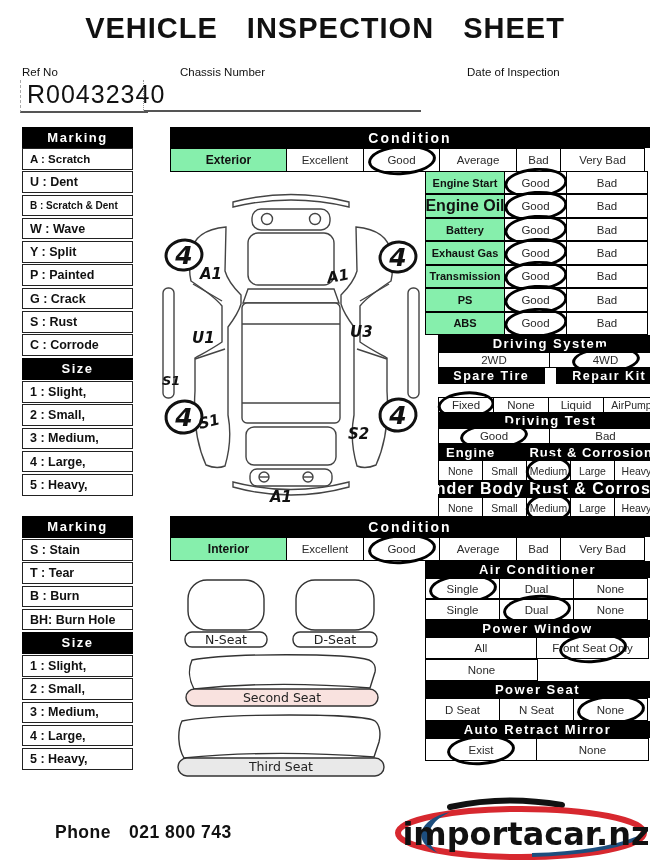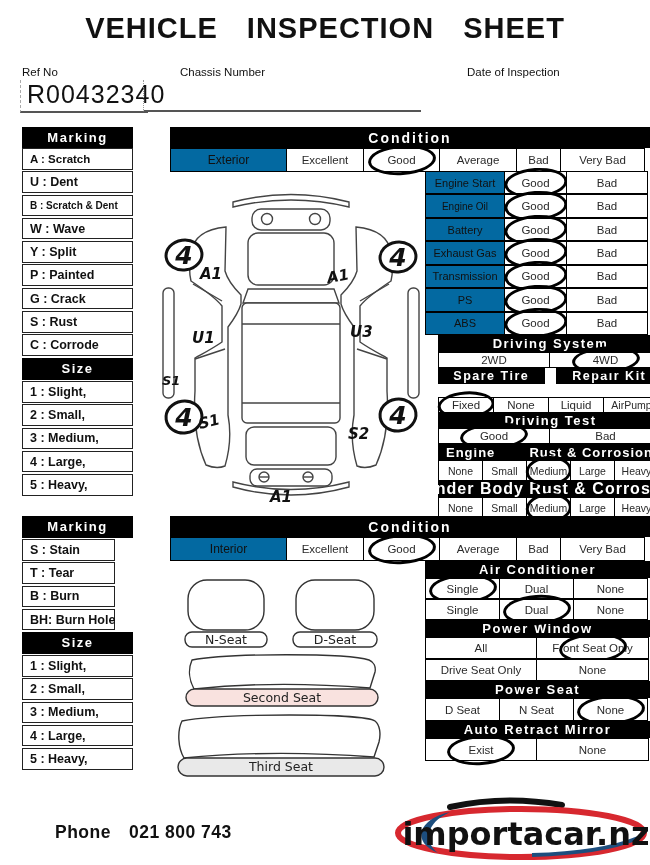"Exterior" .green { background: #0369a1 -> #86efac; font-weight: normal -> bold }
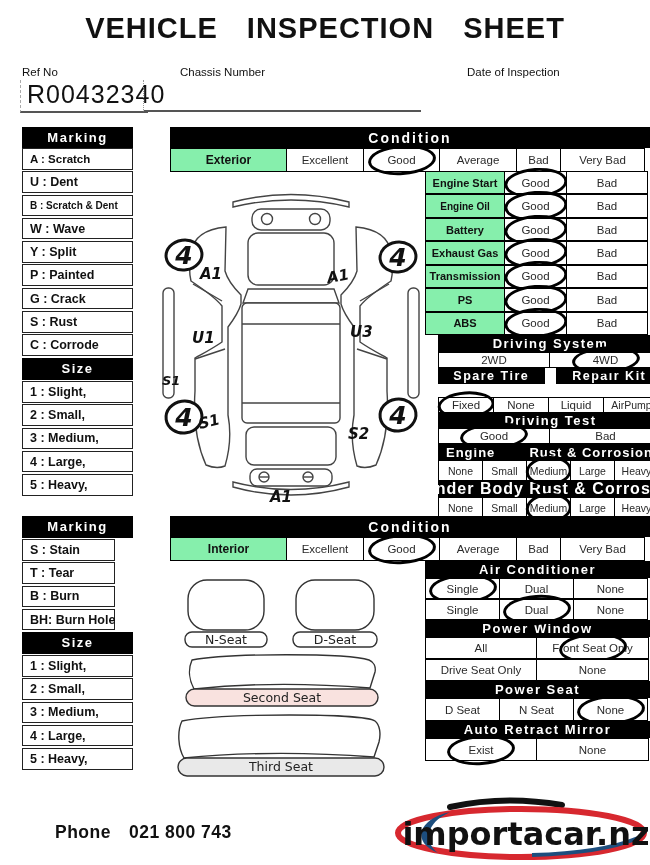"Engine Oil" div.cell { font-size: 10px -> 16px }
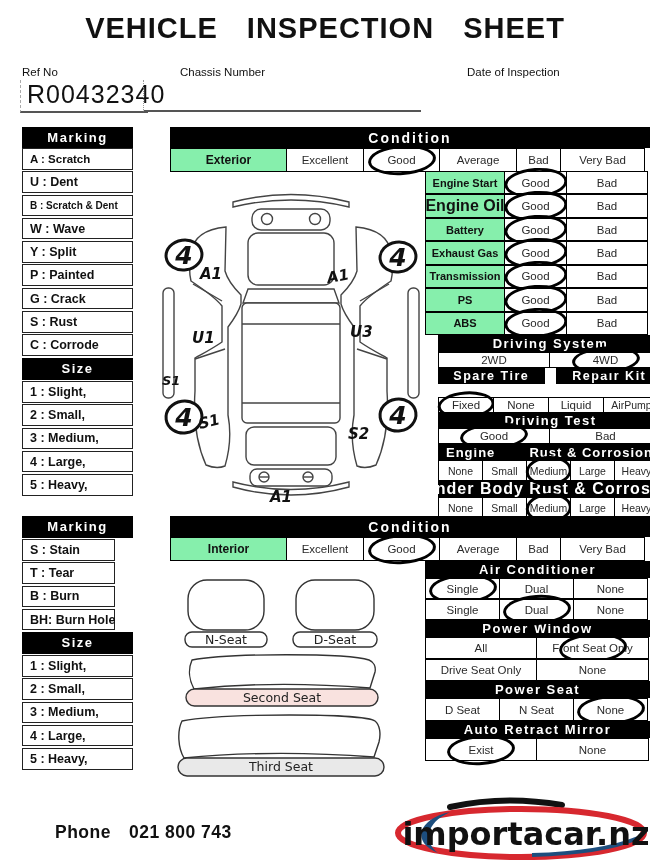"S : Stain" div.abs { width: 93px -> 111px }
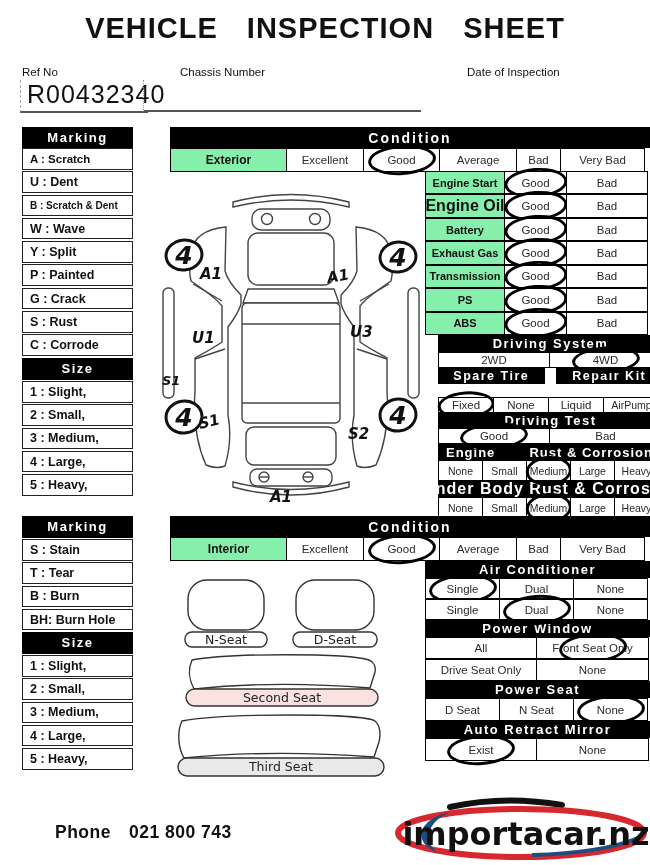"Drive Seat Only" div.cell { html: <div>Drive Seat Only</div> -> none }
